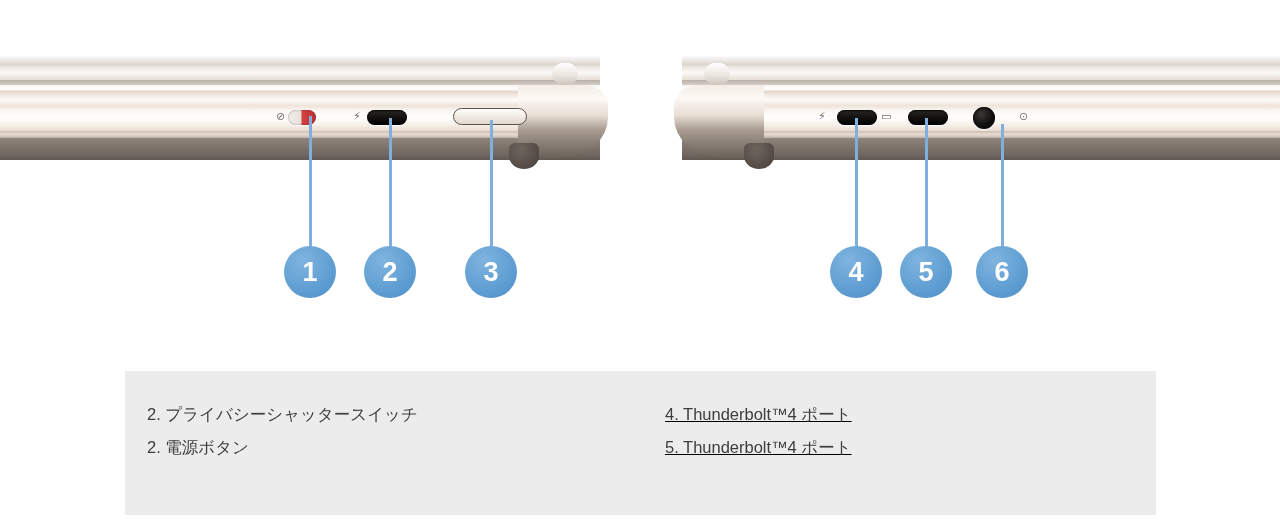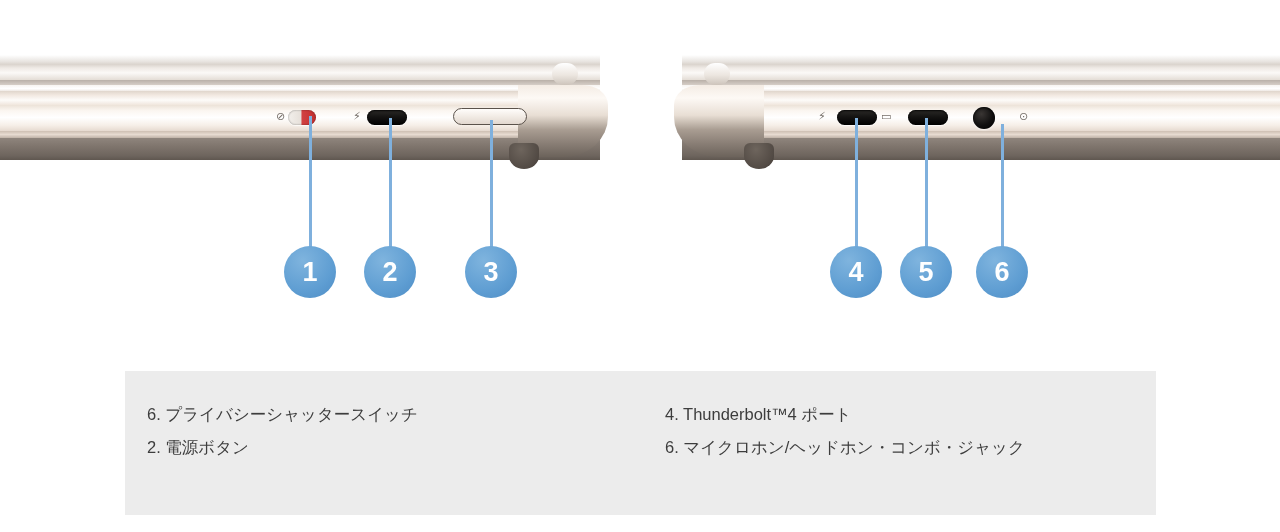"6. プライバシーシャッタースイッチ" div.caption-item { text: 6 -> 2 }
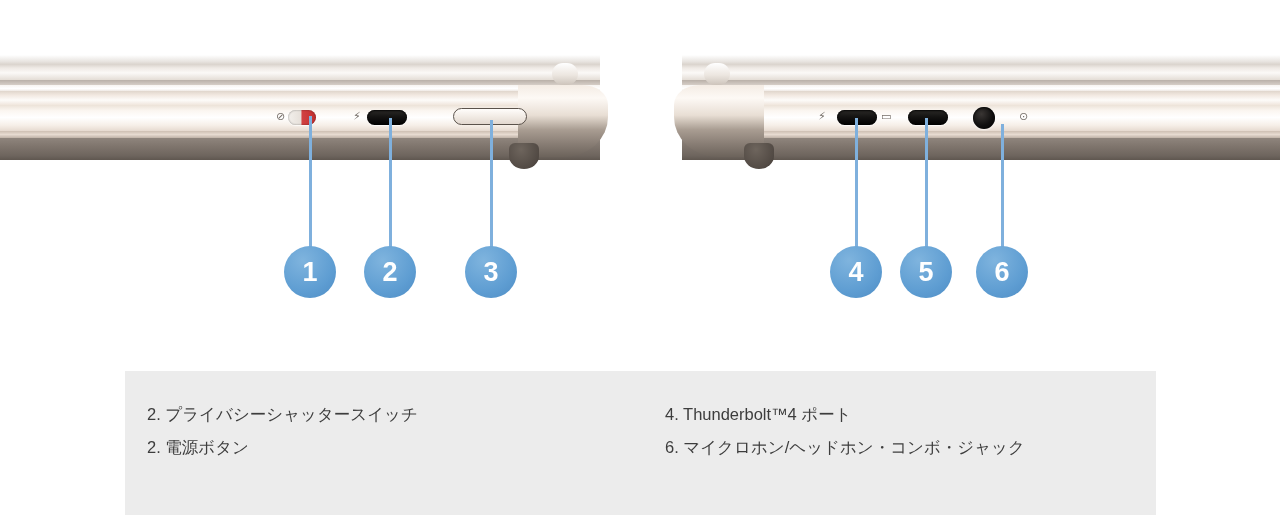"4. Thunderbolt™4 ポート" .caption-col-right { text-decoration: none -> underline }
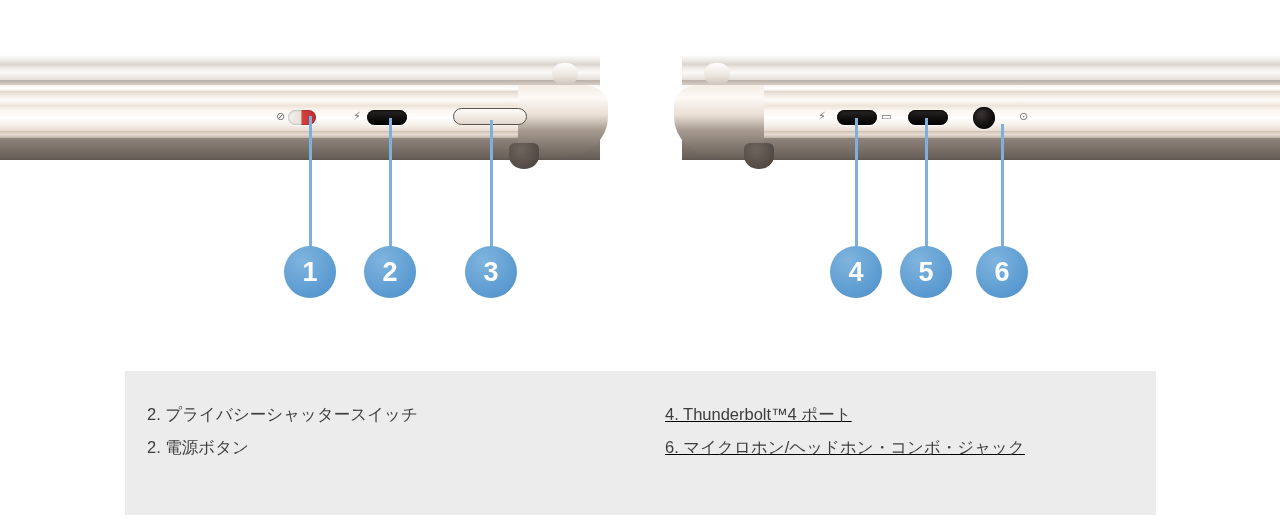"5. Thunderbolt™4 ポート" div.caption-item { html: none -> <div>5. Thunderbolt™4 ポート</div> }
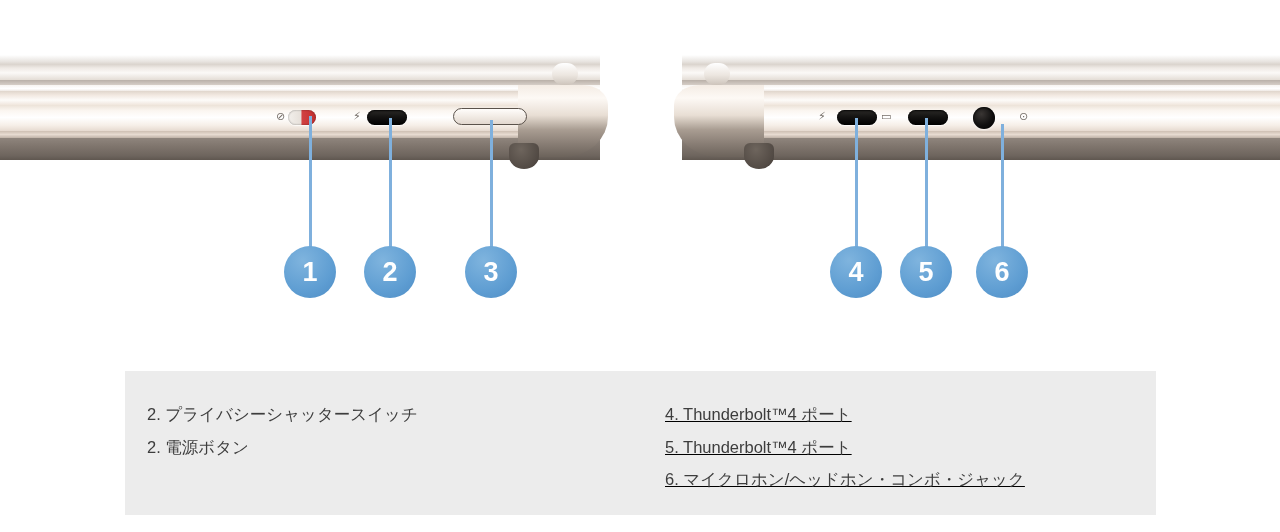"6. マイクロホン/ヘッドホン・コンボ・ジャック" div.caption-item { html: <div>6. マイクロホン/ヘッドホン・コンボ・ジャック</div> -> none }
